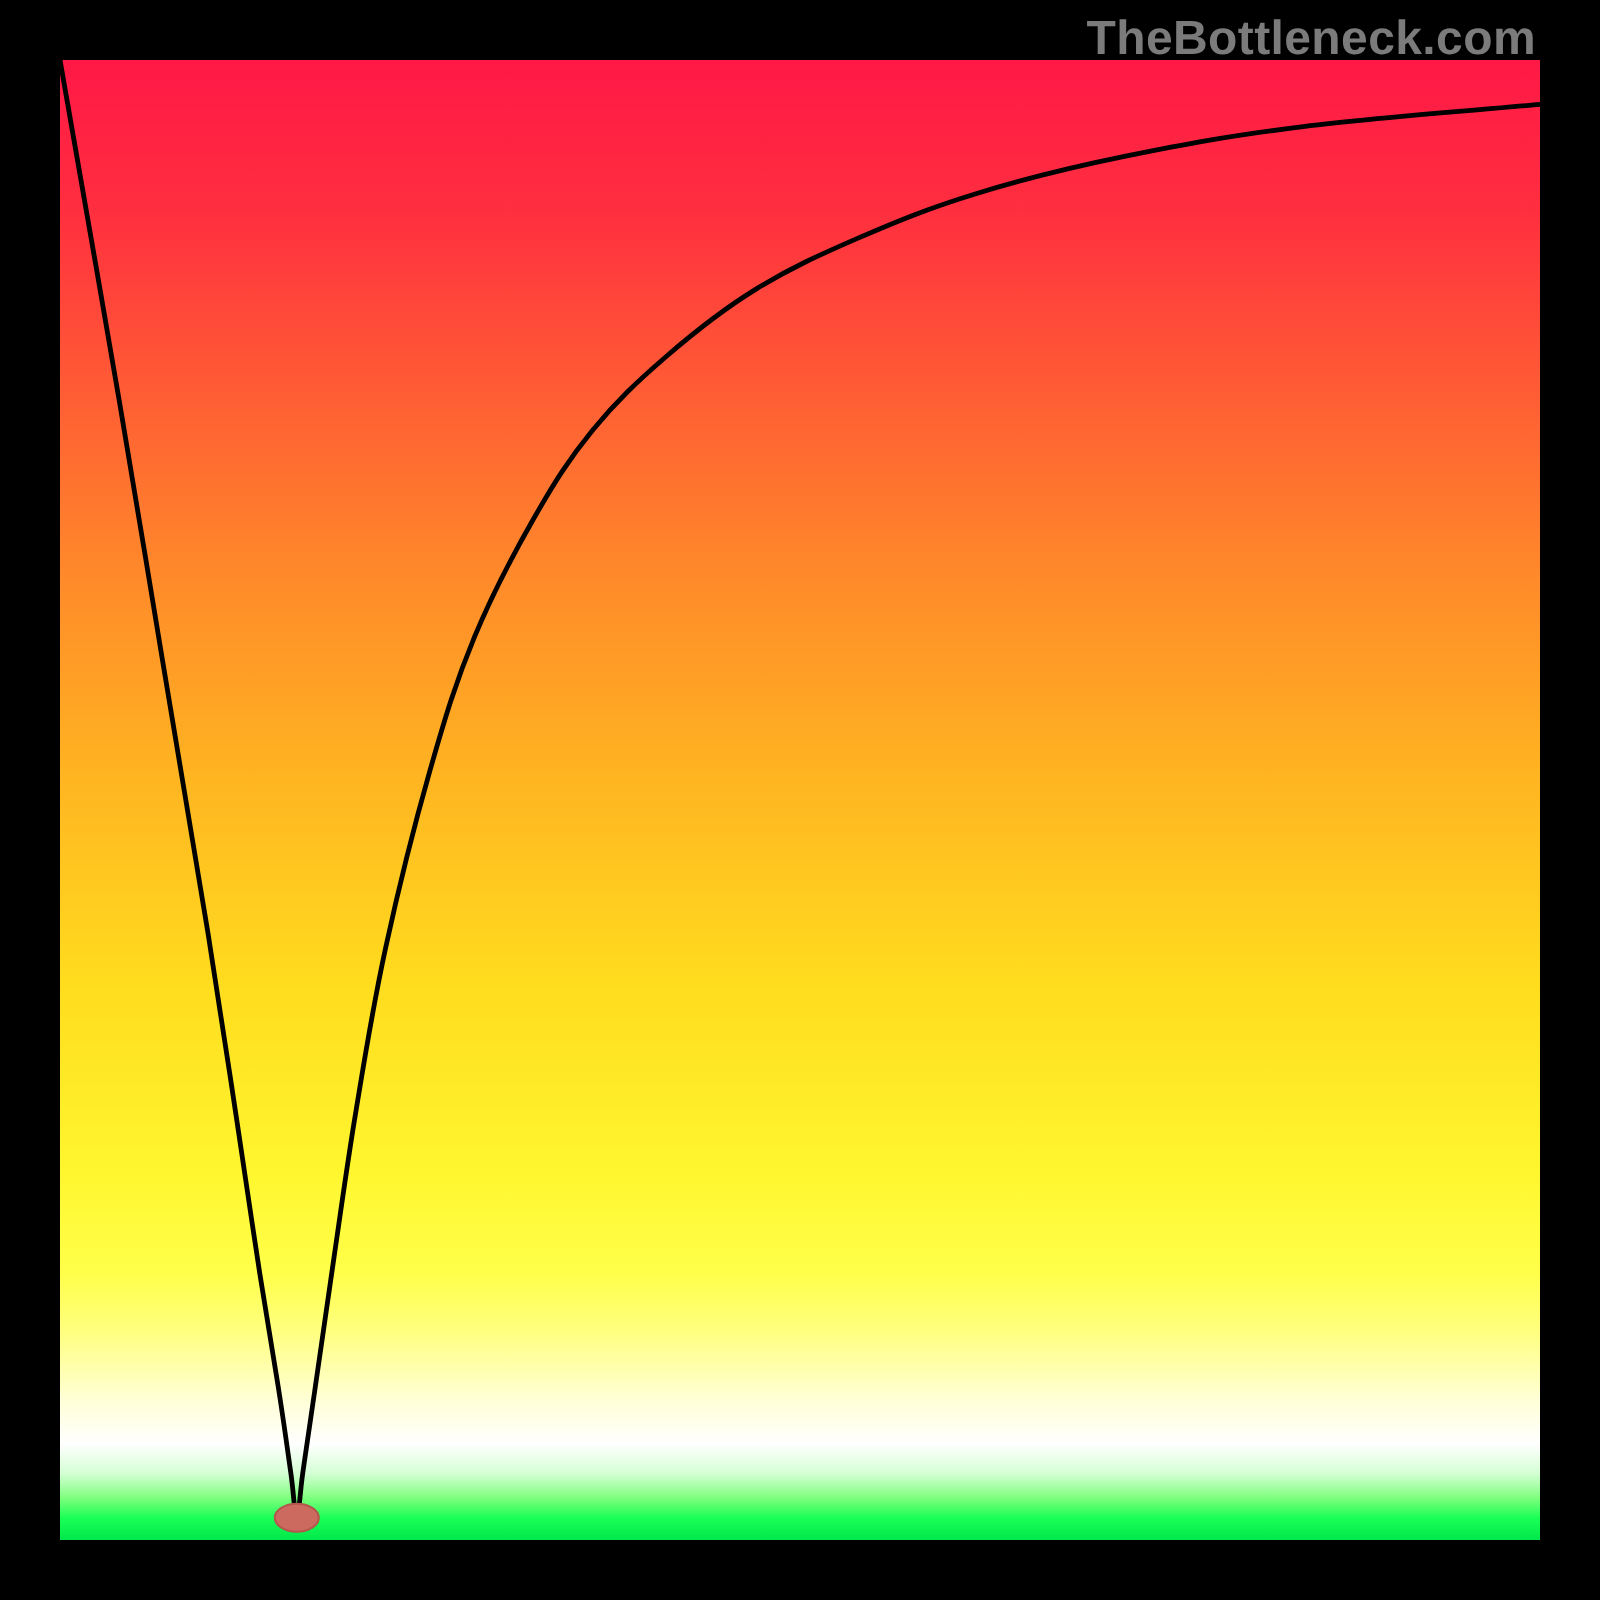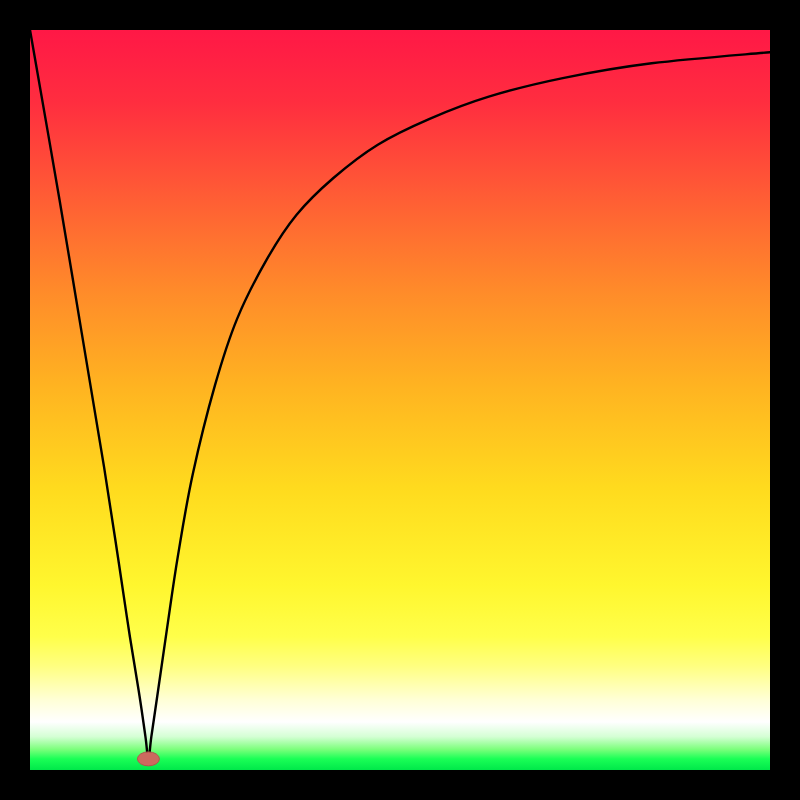"TheBottleneck.com" div.watermark { html: none -> <div>TheBottleneck.com</div> }
